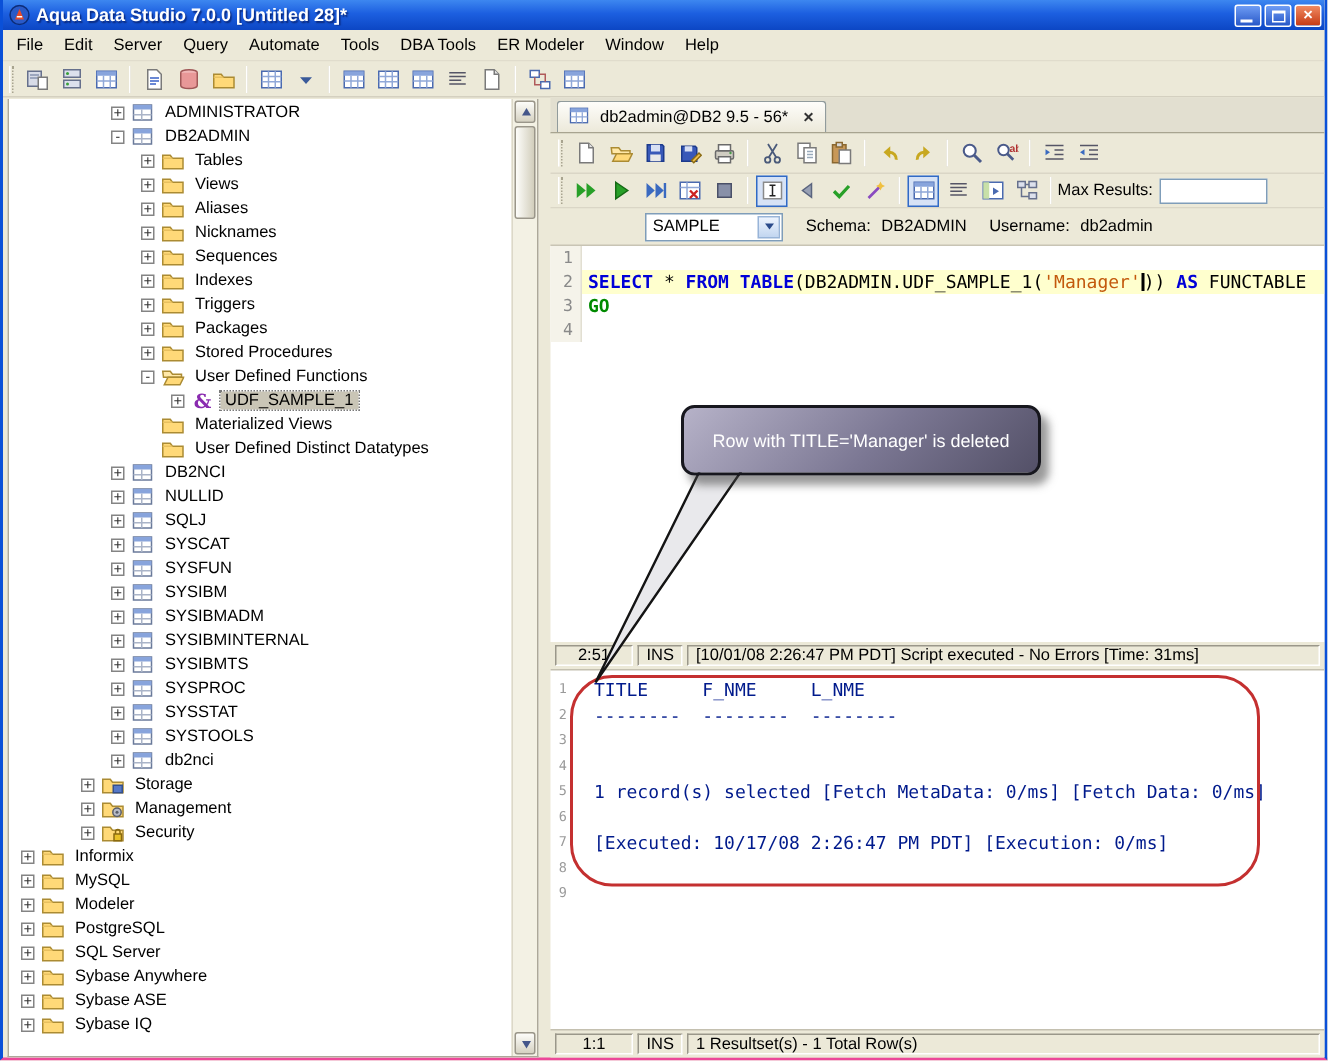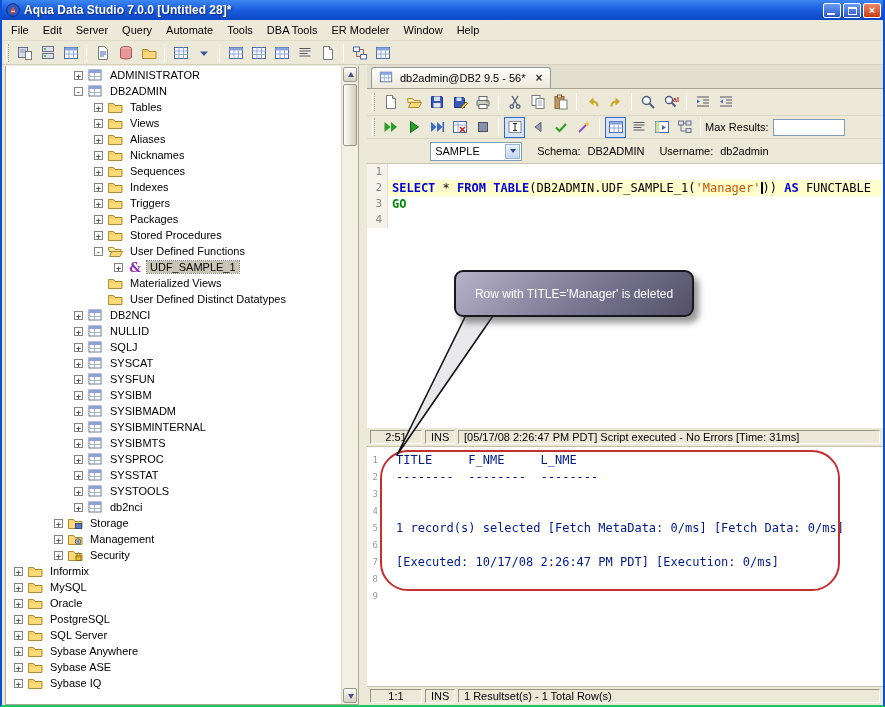"Aqua Data Studio 7.0.0 [Untitled" .window { border-bottom: 2px solid #22c55e -> 2px solid #ec4899 }
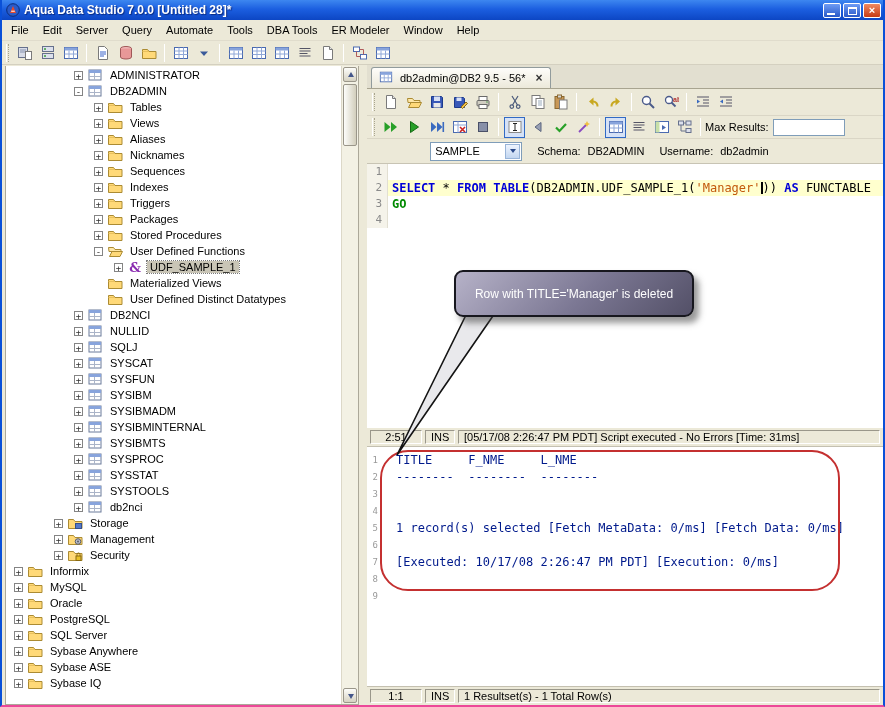"[05/17/08 2:26:47 PM PDT] Script" span.scell { text: 05/17/08 -> 10/01/08 }
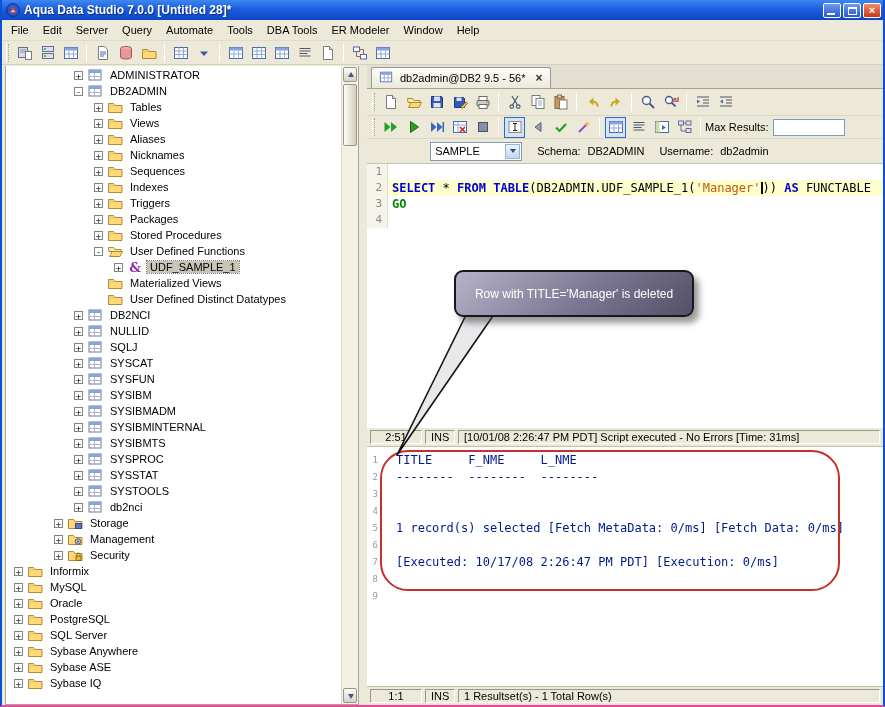"Oracle" span.tlabel { text: Oracle -> Modeler }
